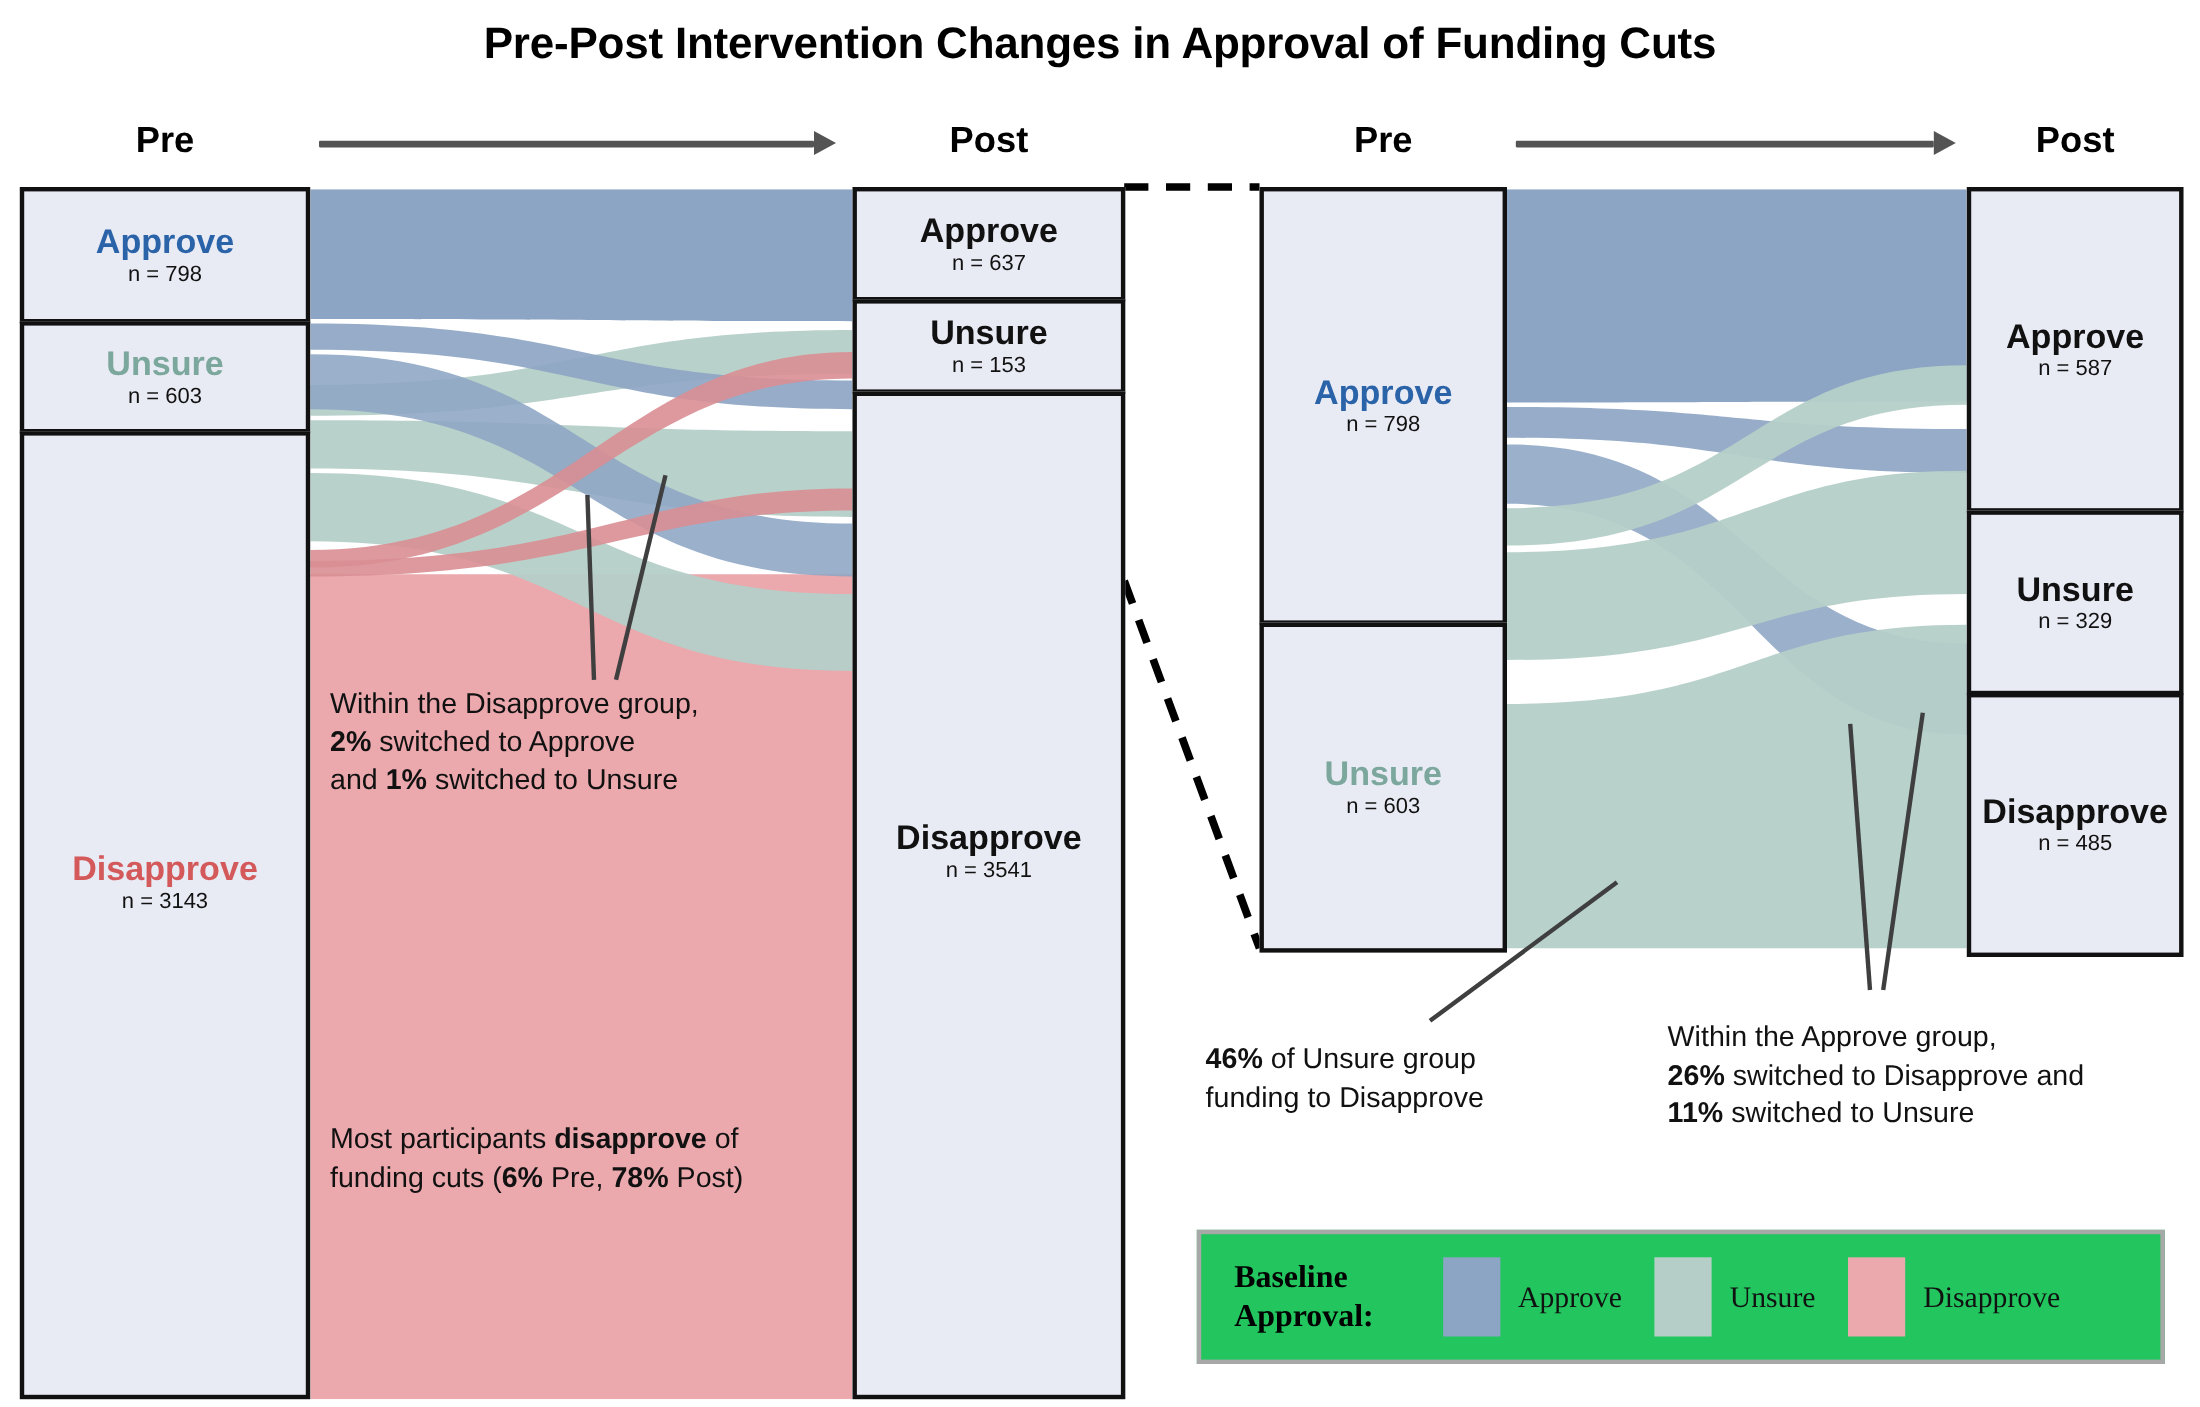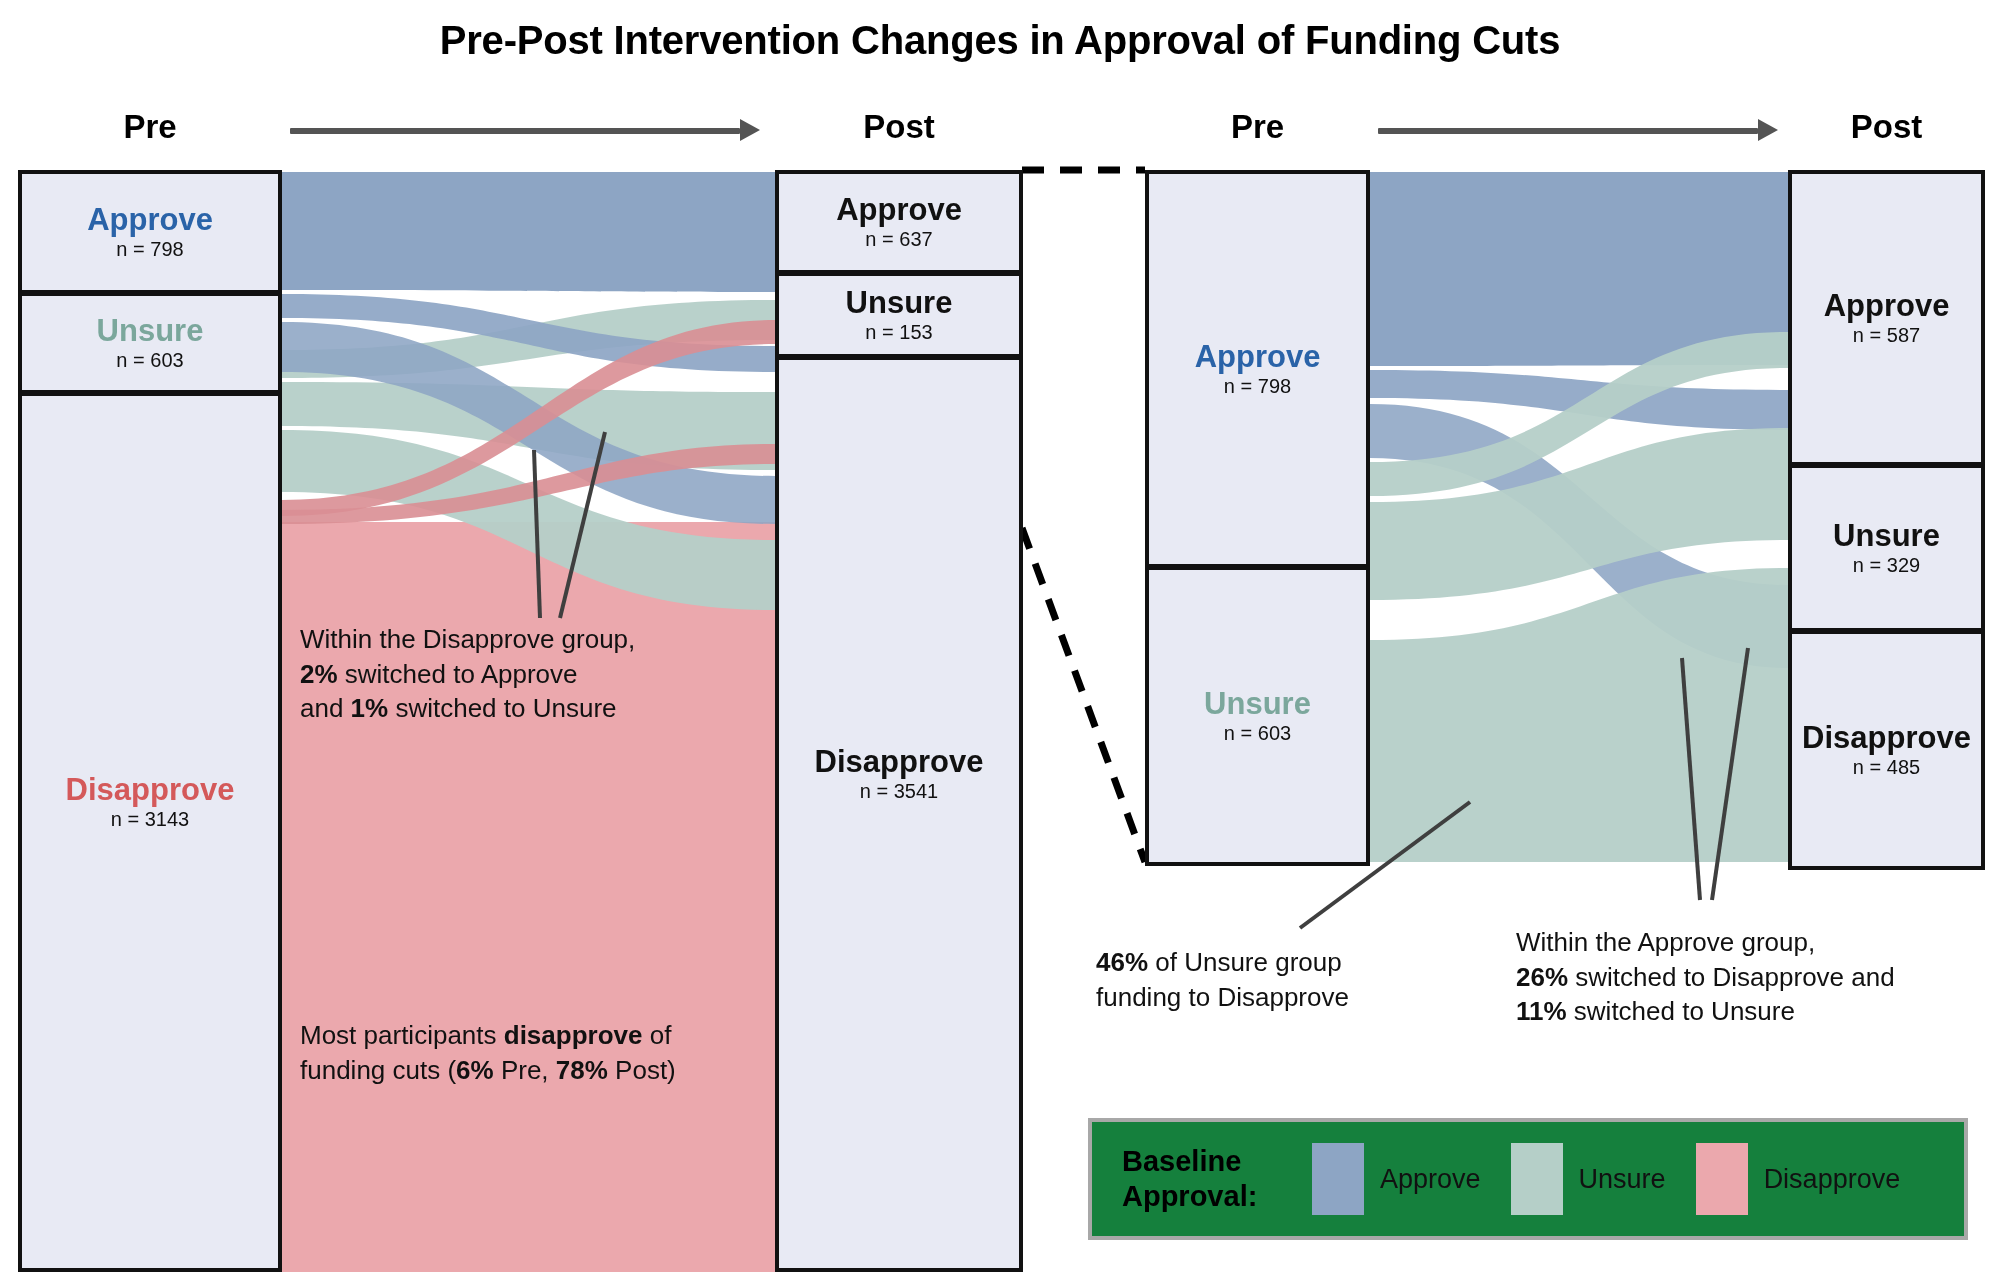"Baseline" #legend { background: #15803d -> #22c55e; font-family: none -> Liberation Serif, serif }
